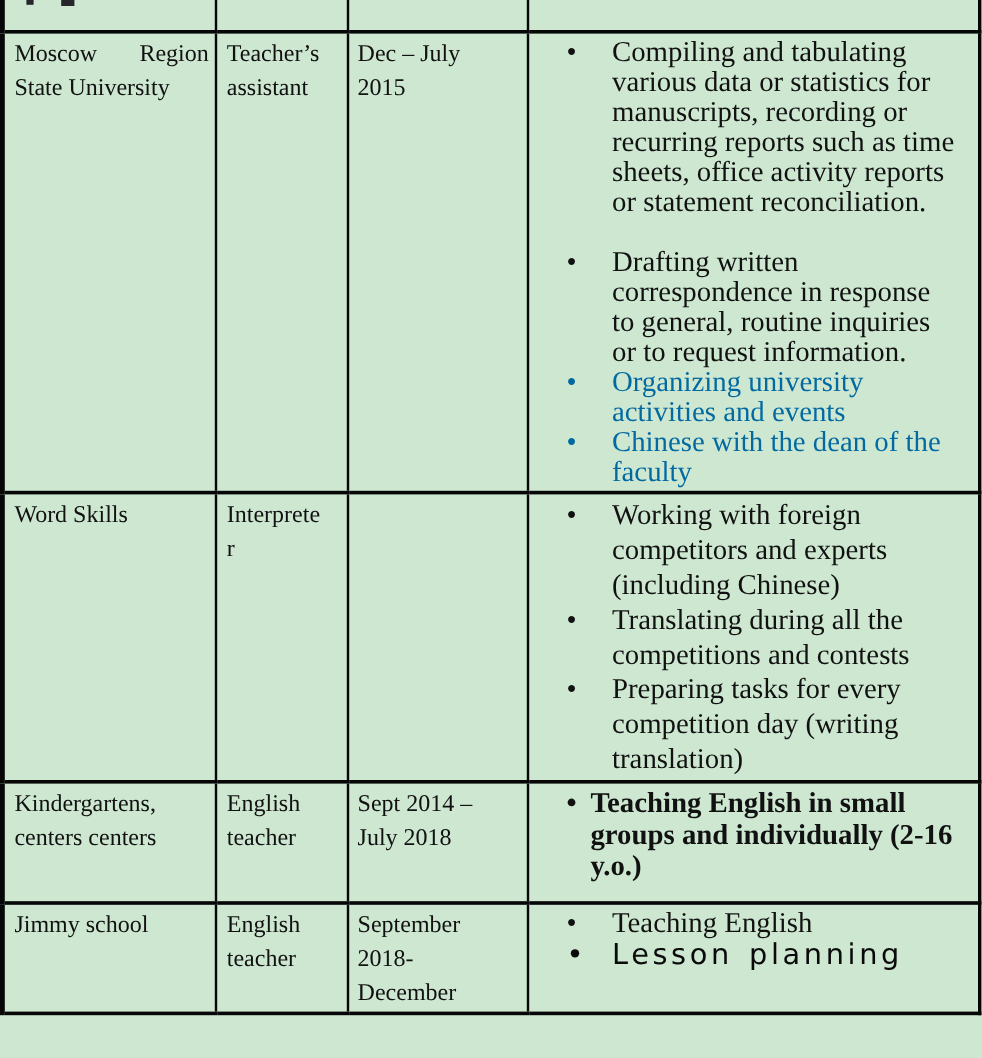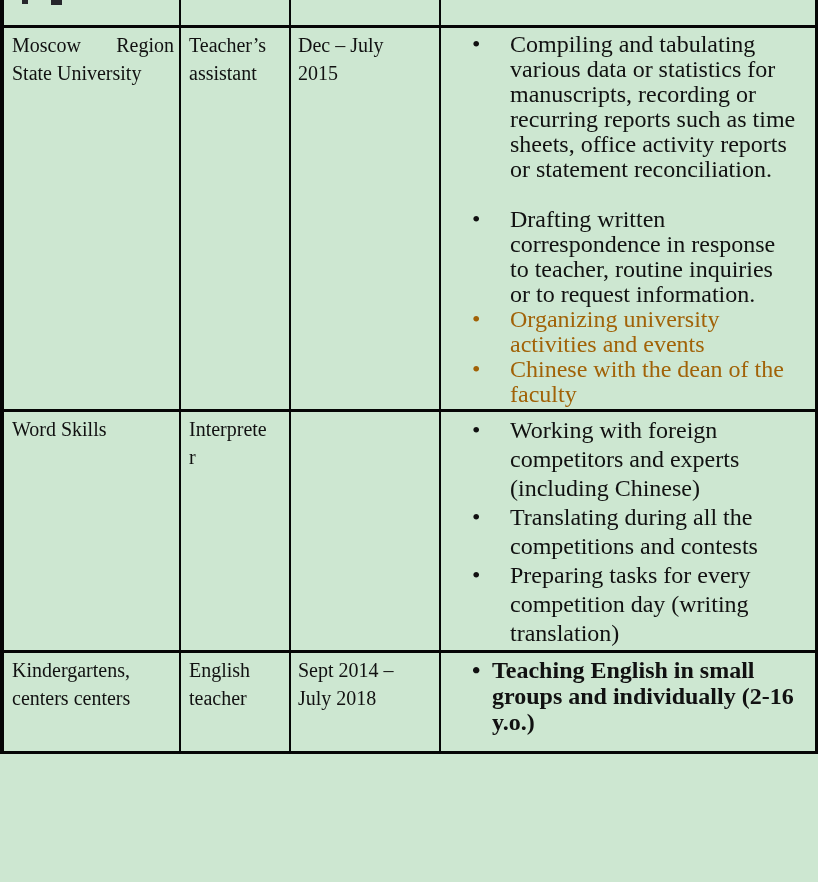"Drafting written correspondence in" li.gap { text: teacher -> general }
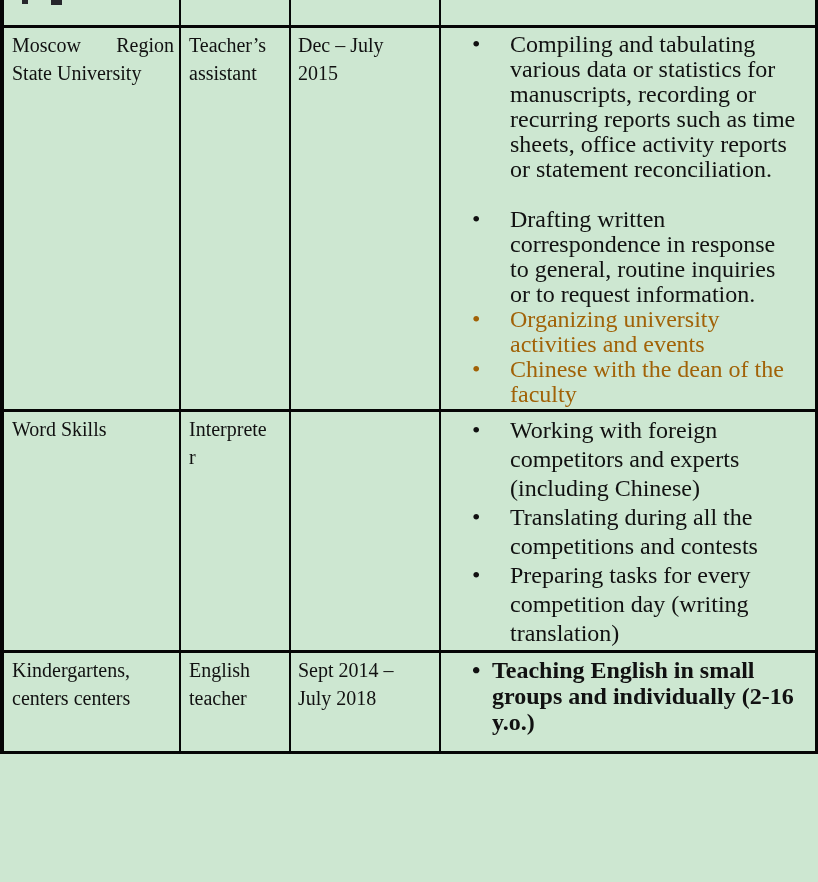"Organizing university activities and" li.muted { color: #a16207 -> #0369a1 }
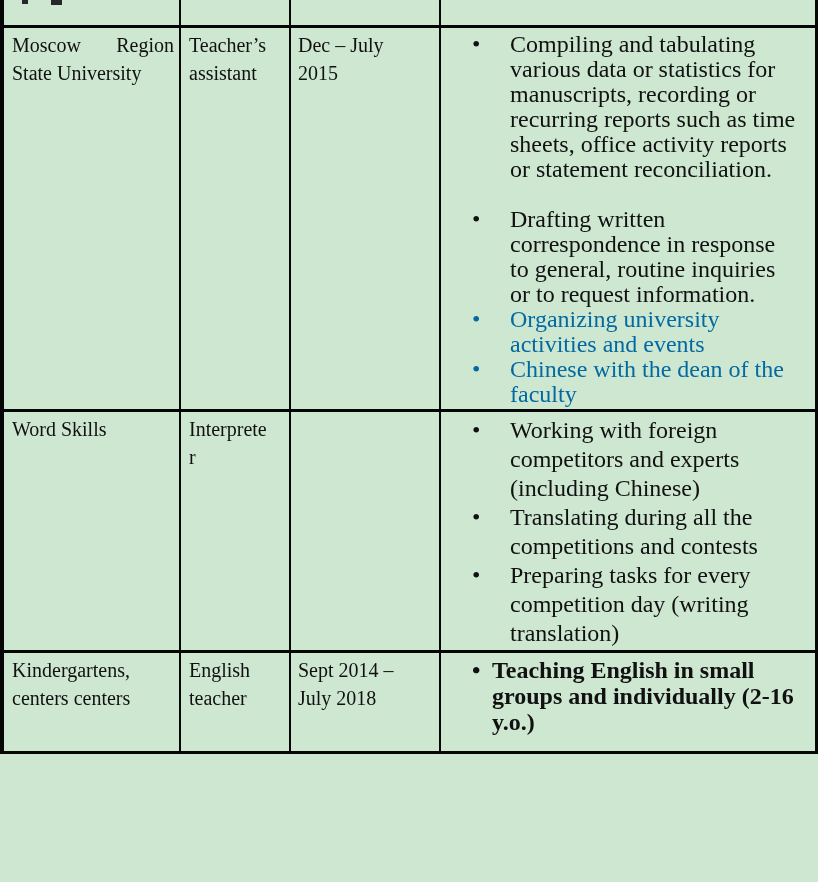"Jimmy school" tr.r5 { html: none -> <tr> <td>Jimmy school</td> <td>English teacher</td> <td>September 2018-December</td> <td> <ul> <li>Teaching English</li> <li>Lesson planning</li> </ul> </td> </tr> }
